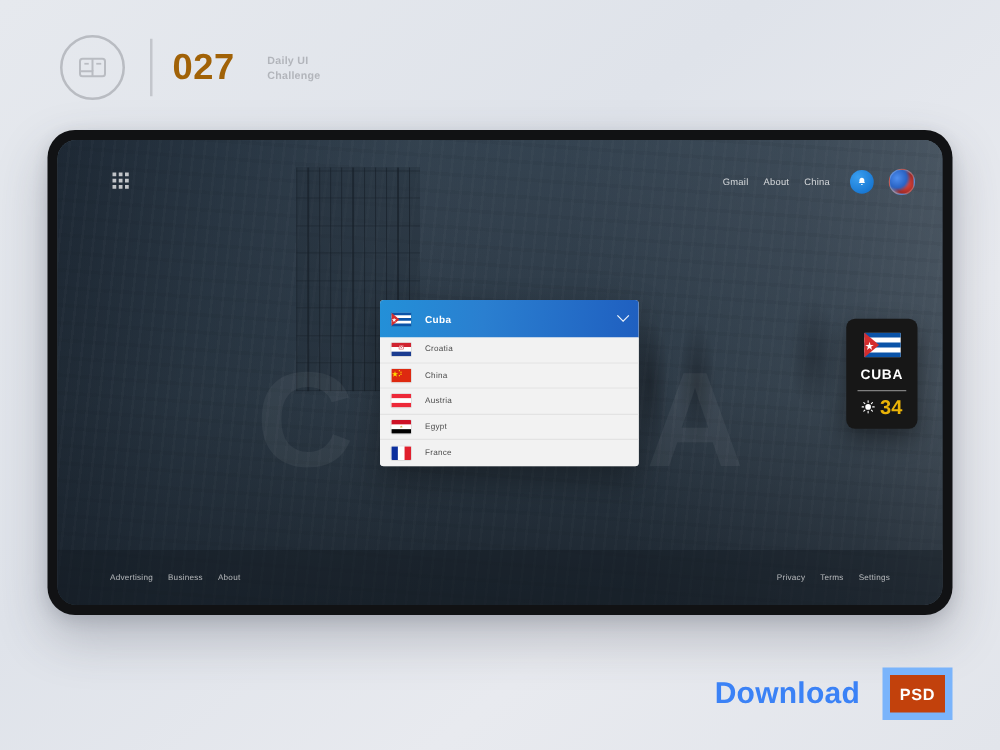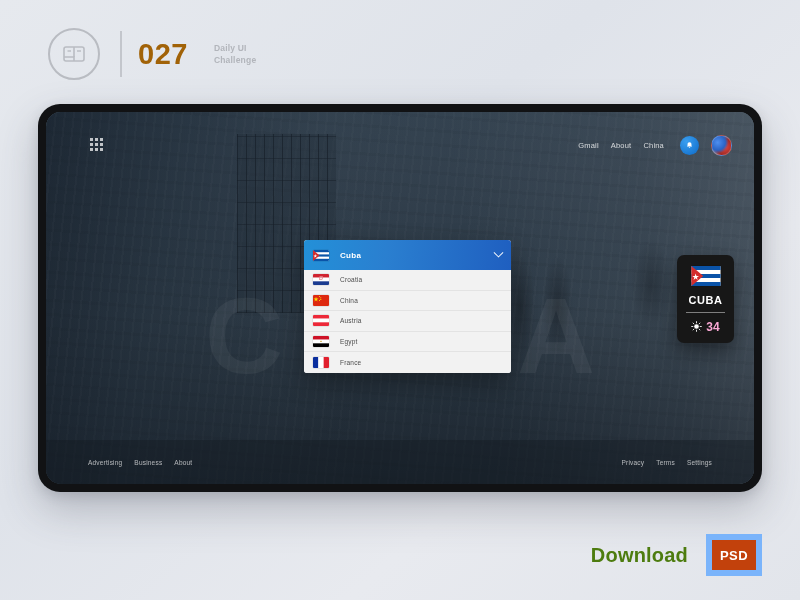"34" .weather-temp { color: #f9a8d4 -> #eab308; font-size: 12px -> 16px }
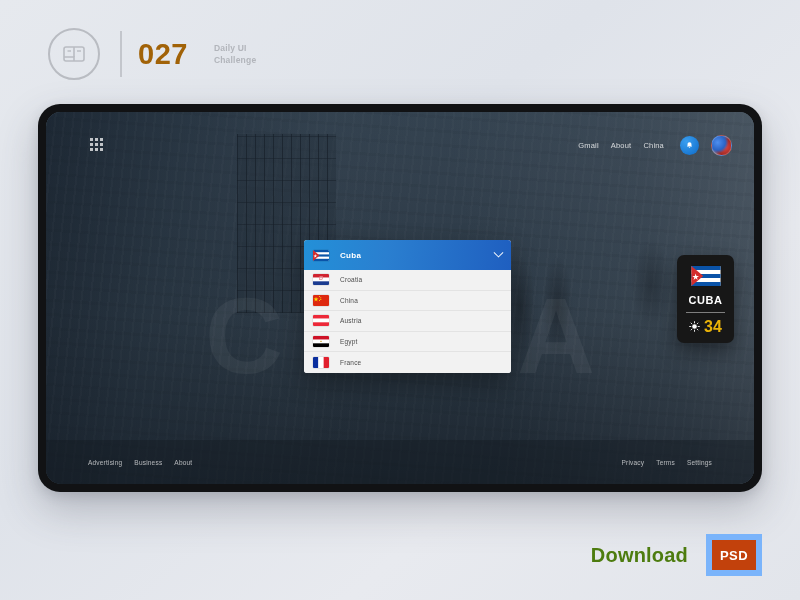"Download" .download-label { color: #4d7c0f -> #3b82f6; font-size: 20px -> 24px }
